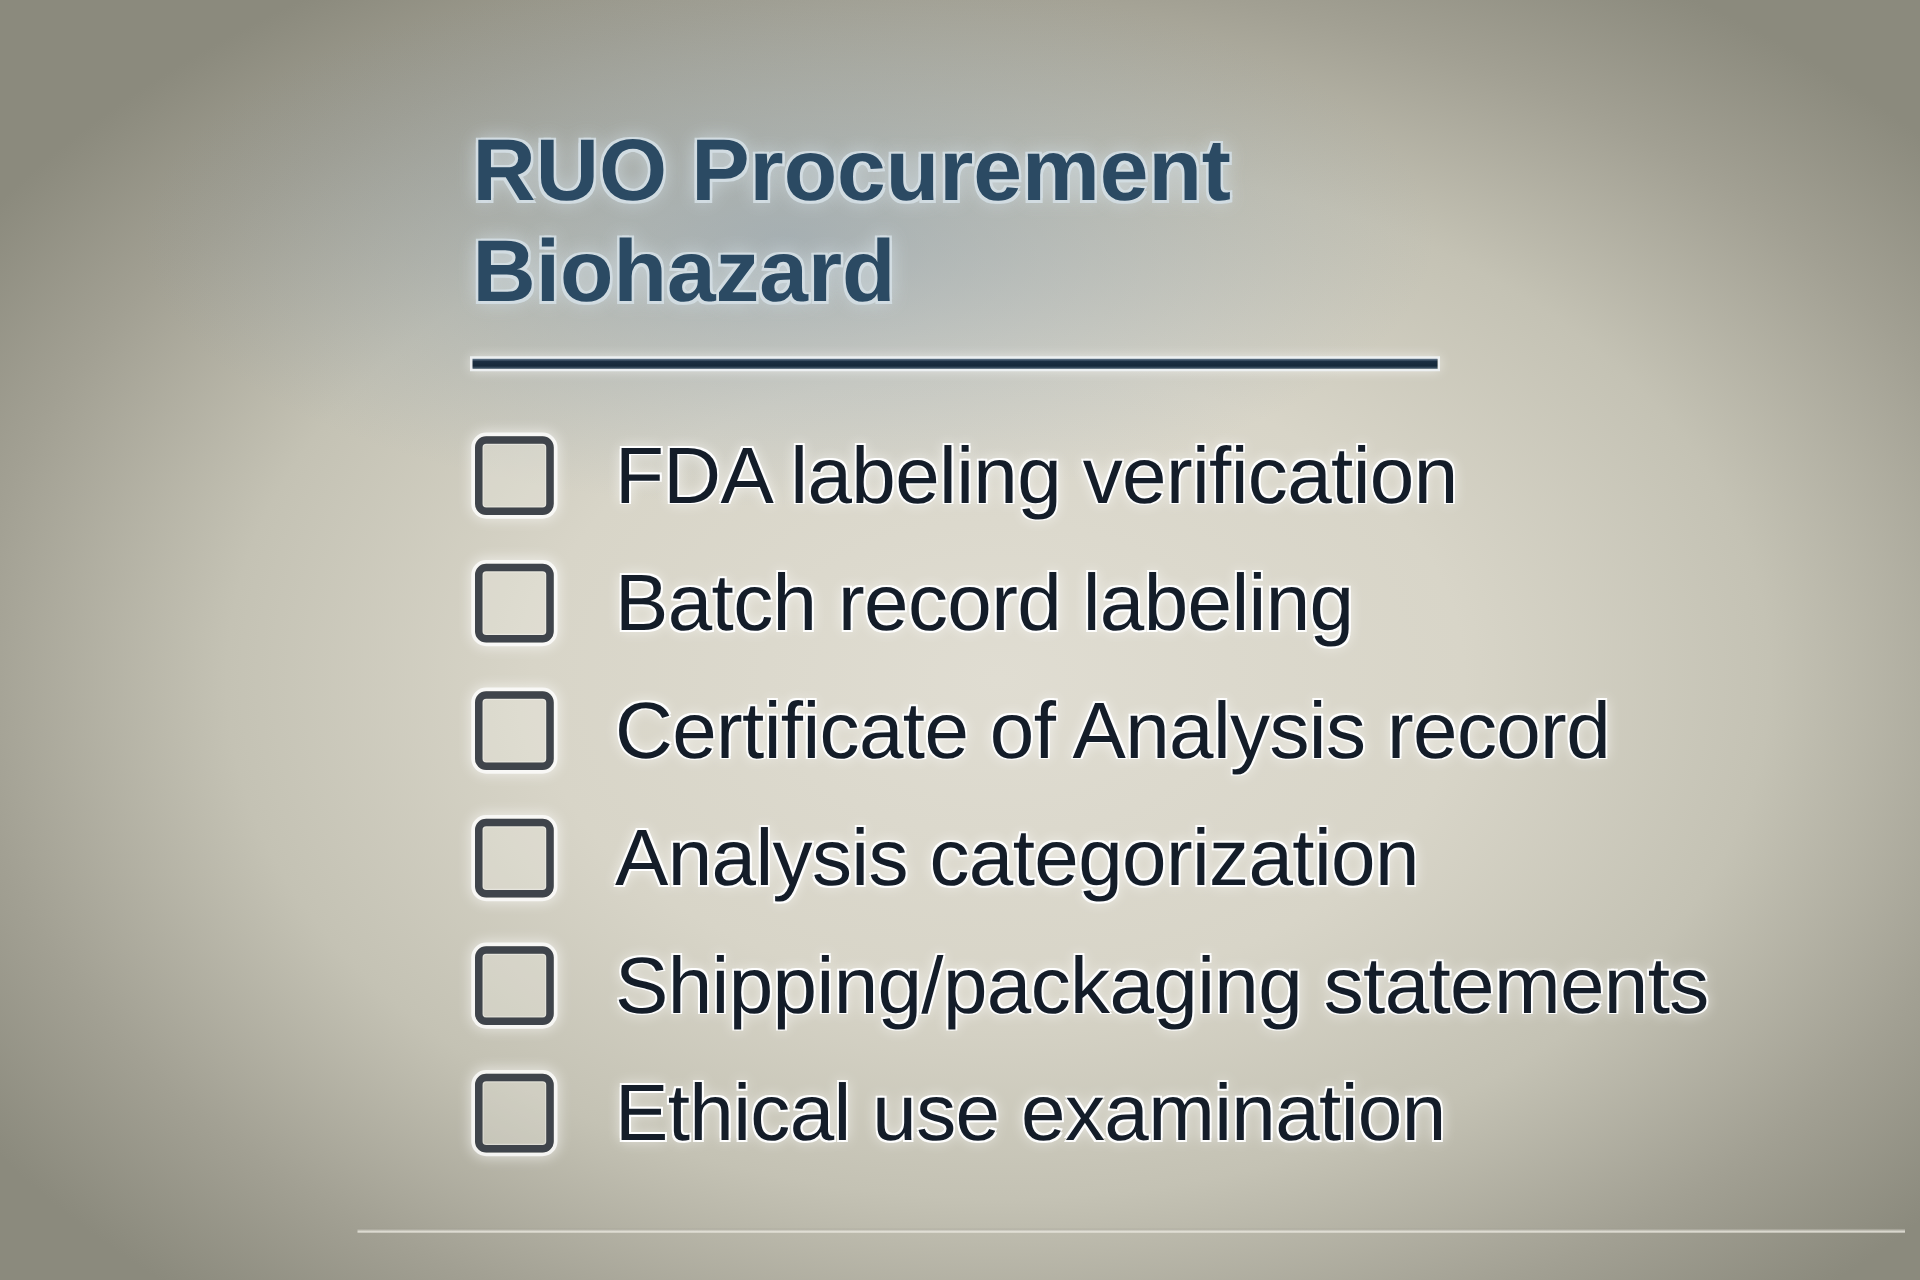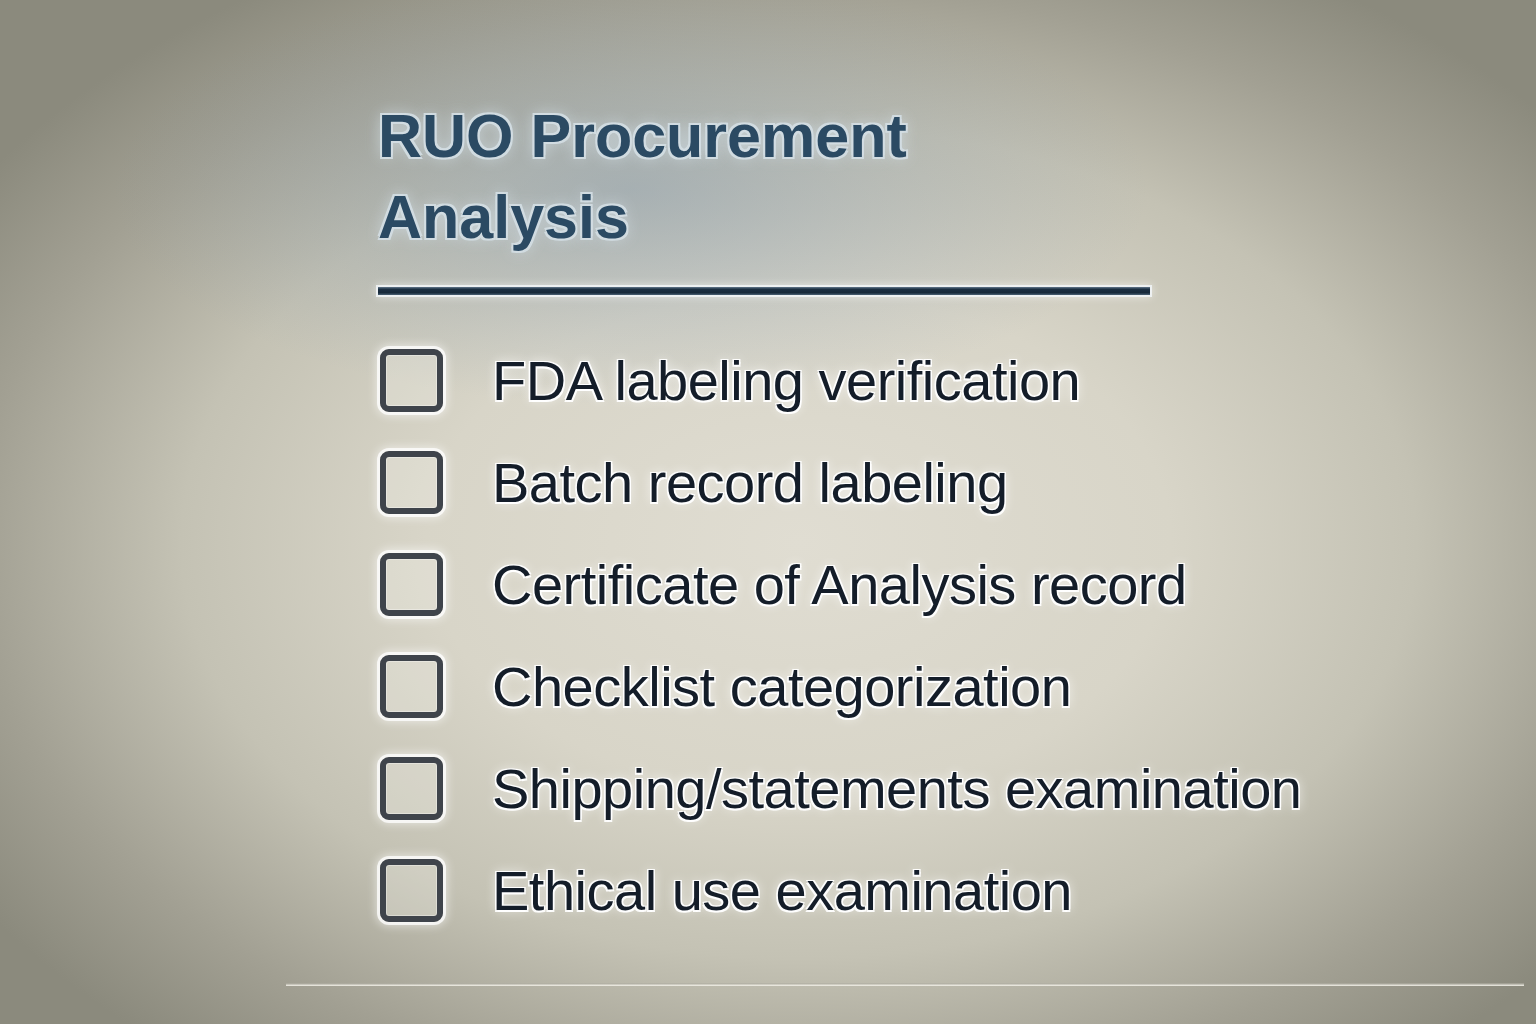"RUO Procurement" h1.page-title { font-size: 61px -> 70px }
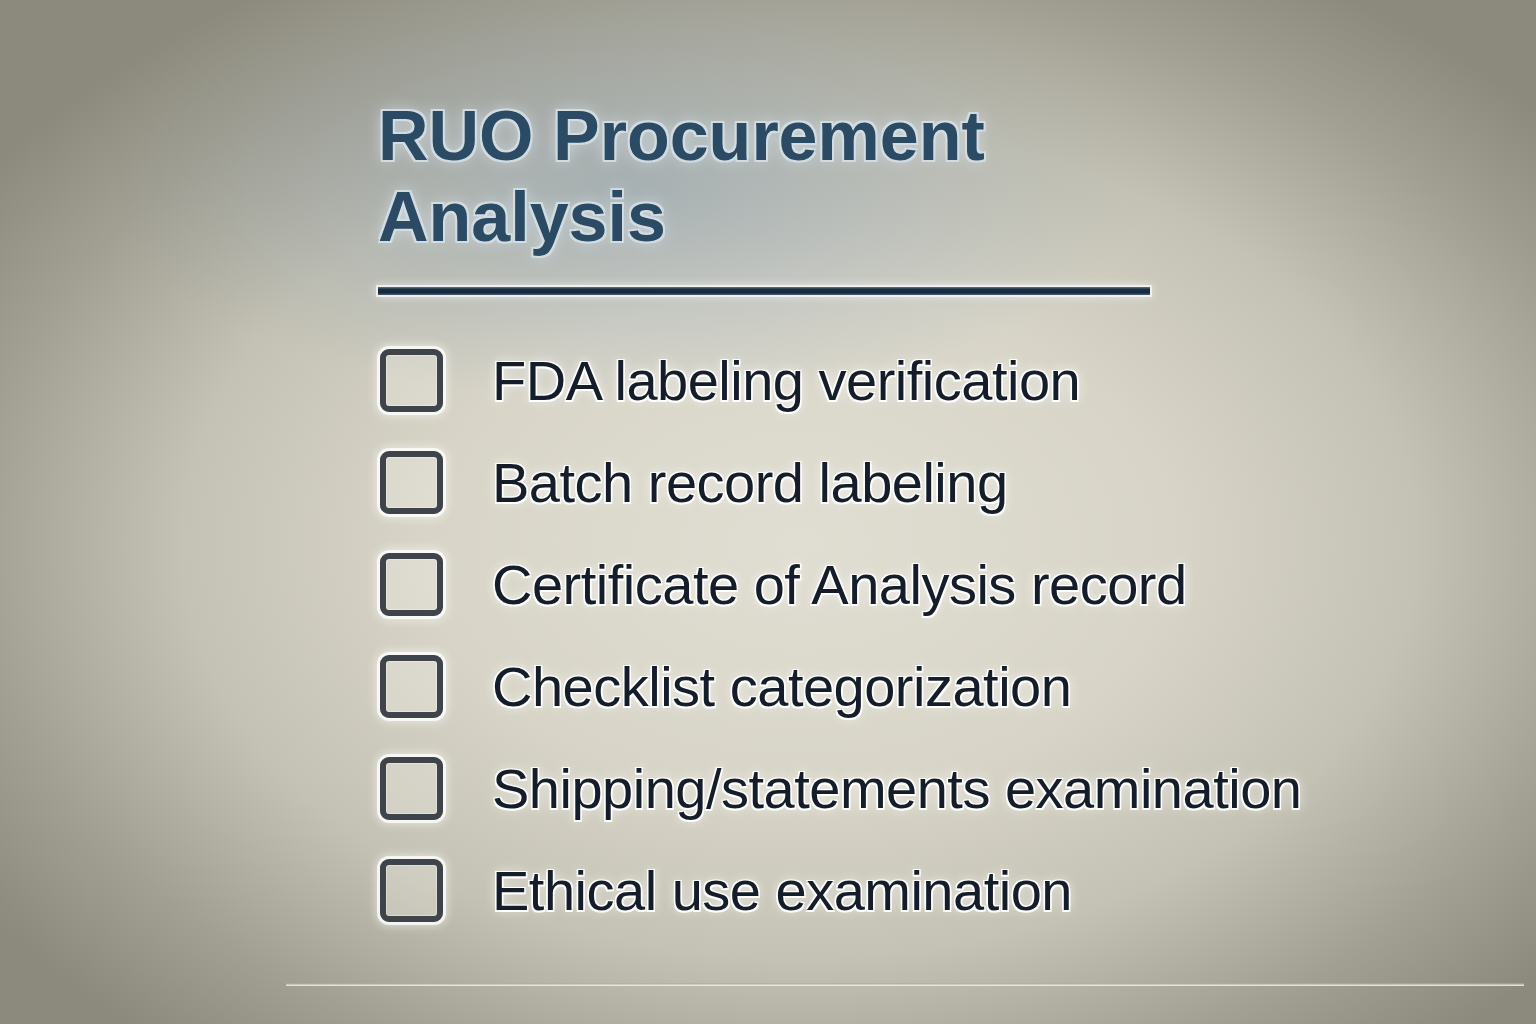"Analysis" span { text: Analysis -> Biohazard }
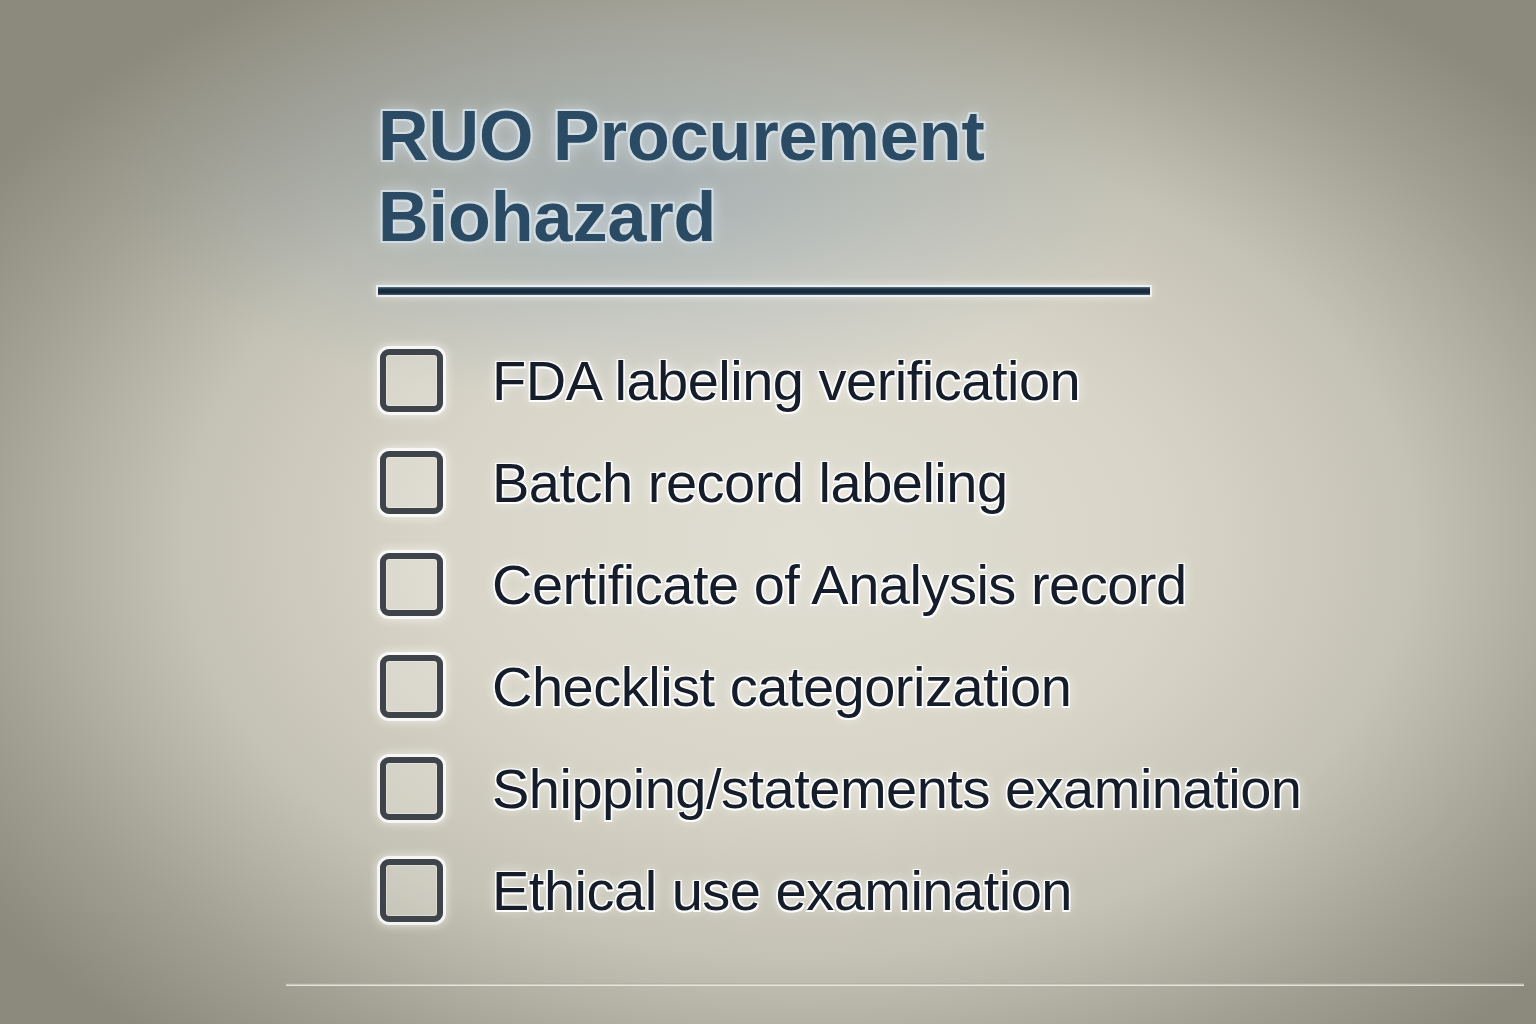"FDA labeling verification" .label { font-size: 56px -> 64px }
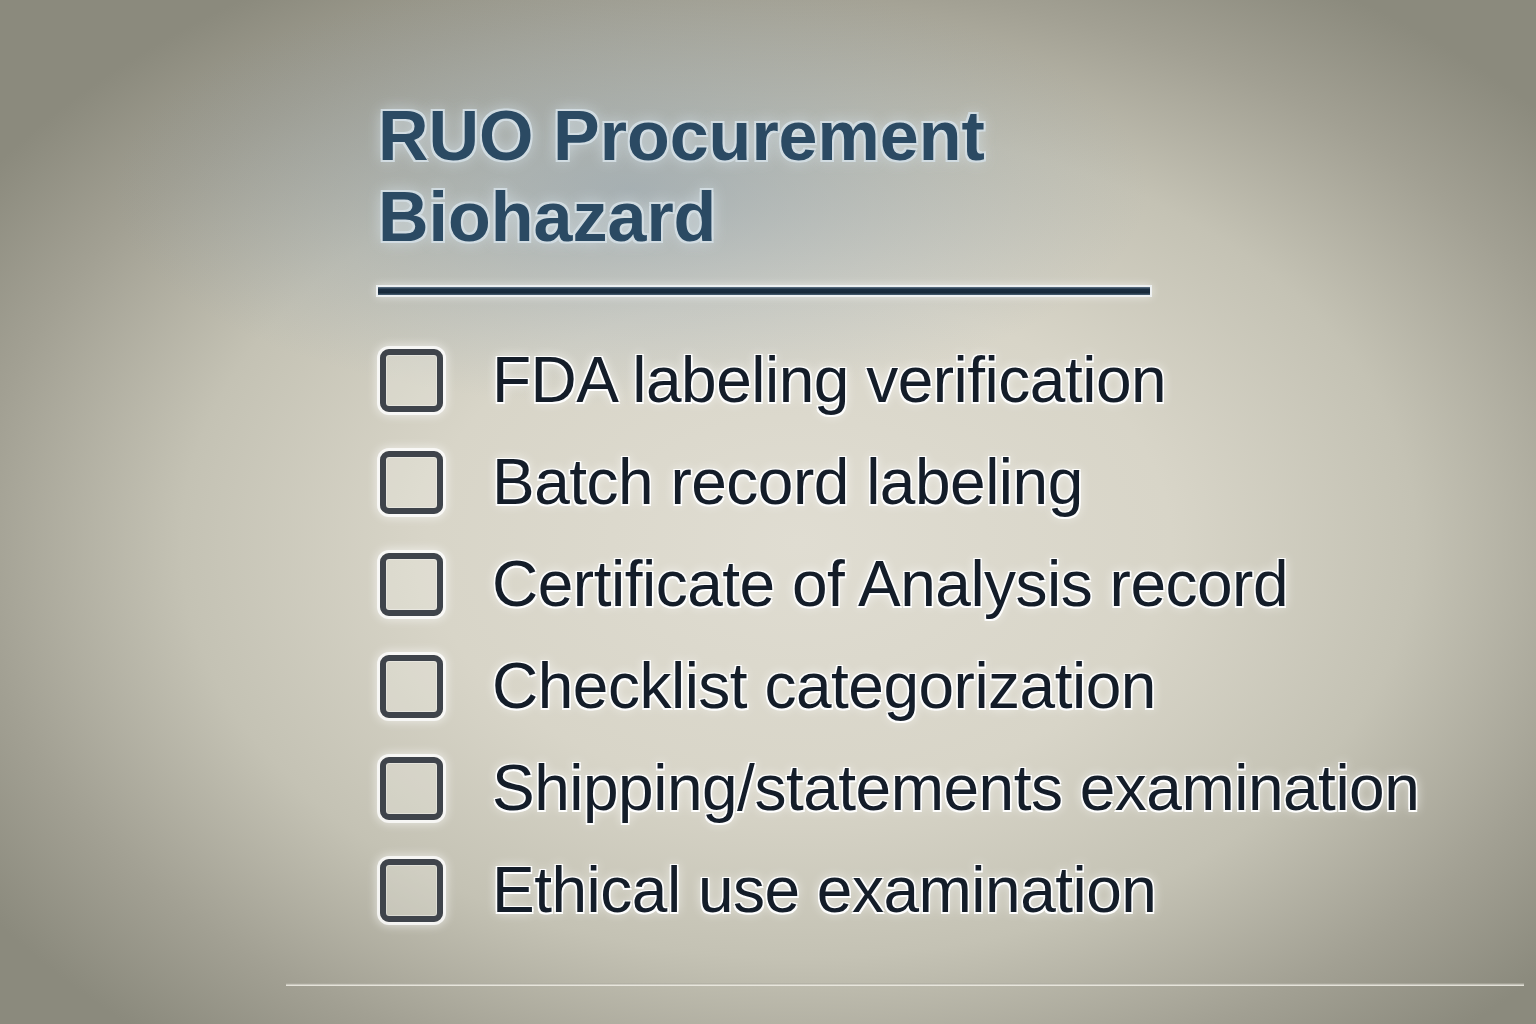"Checklist categorization" span.label { text: Checklist -> Analysis }
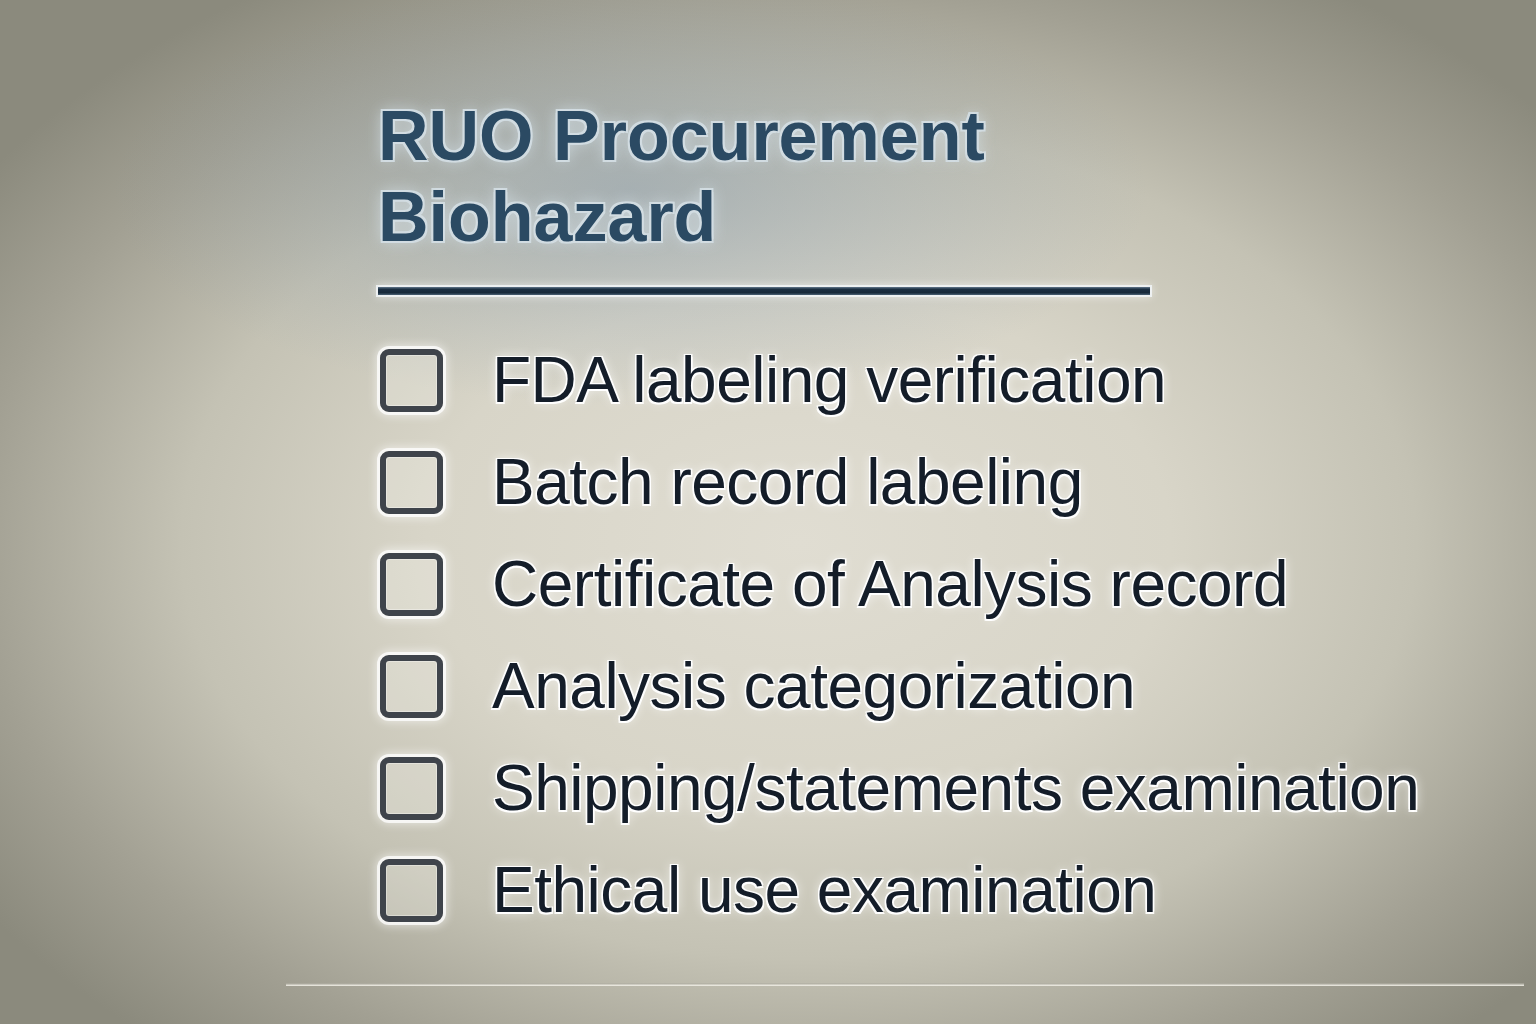"Shipping/statements examination" span.label { text: Shipping/statements examination -> Shipping/packaging statements }
